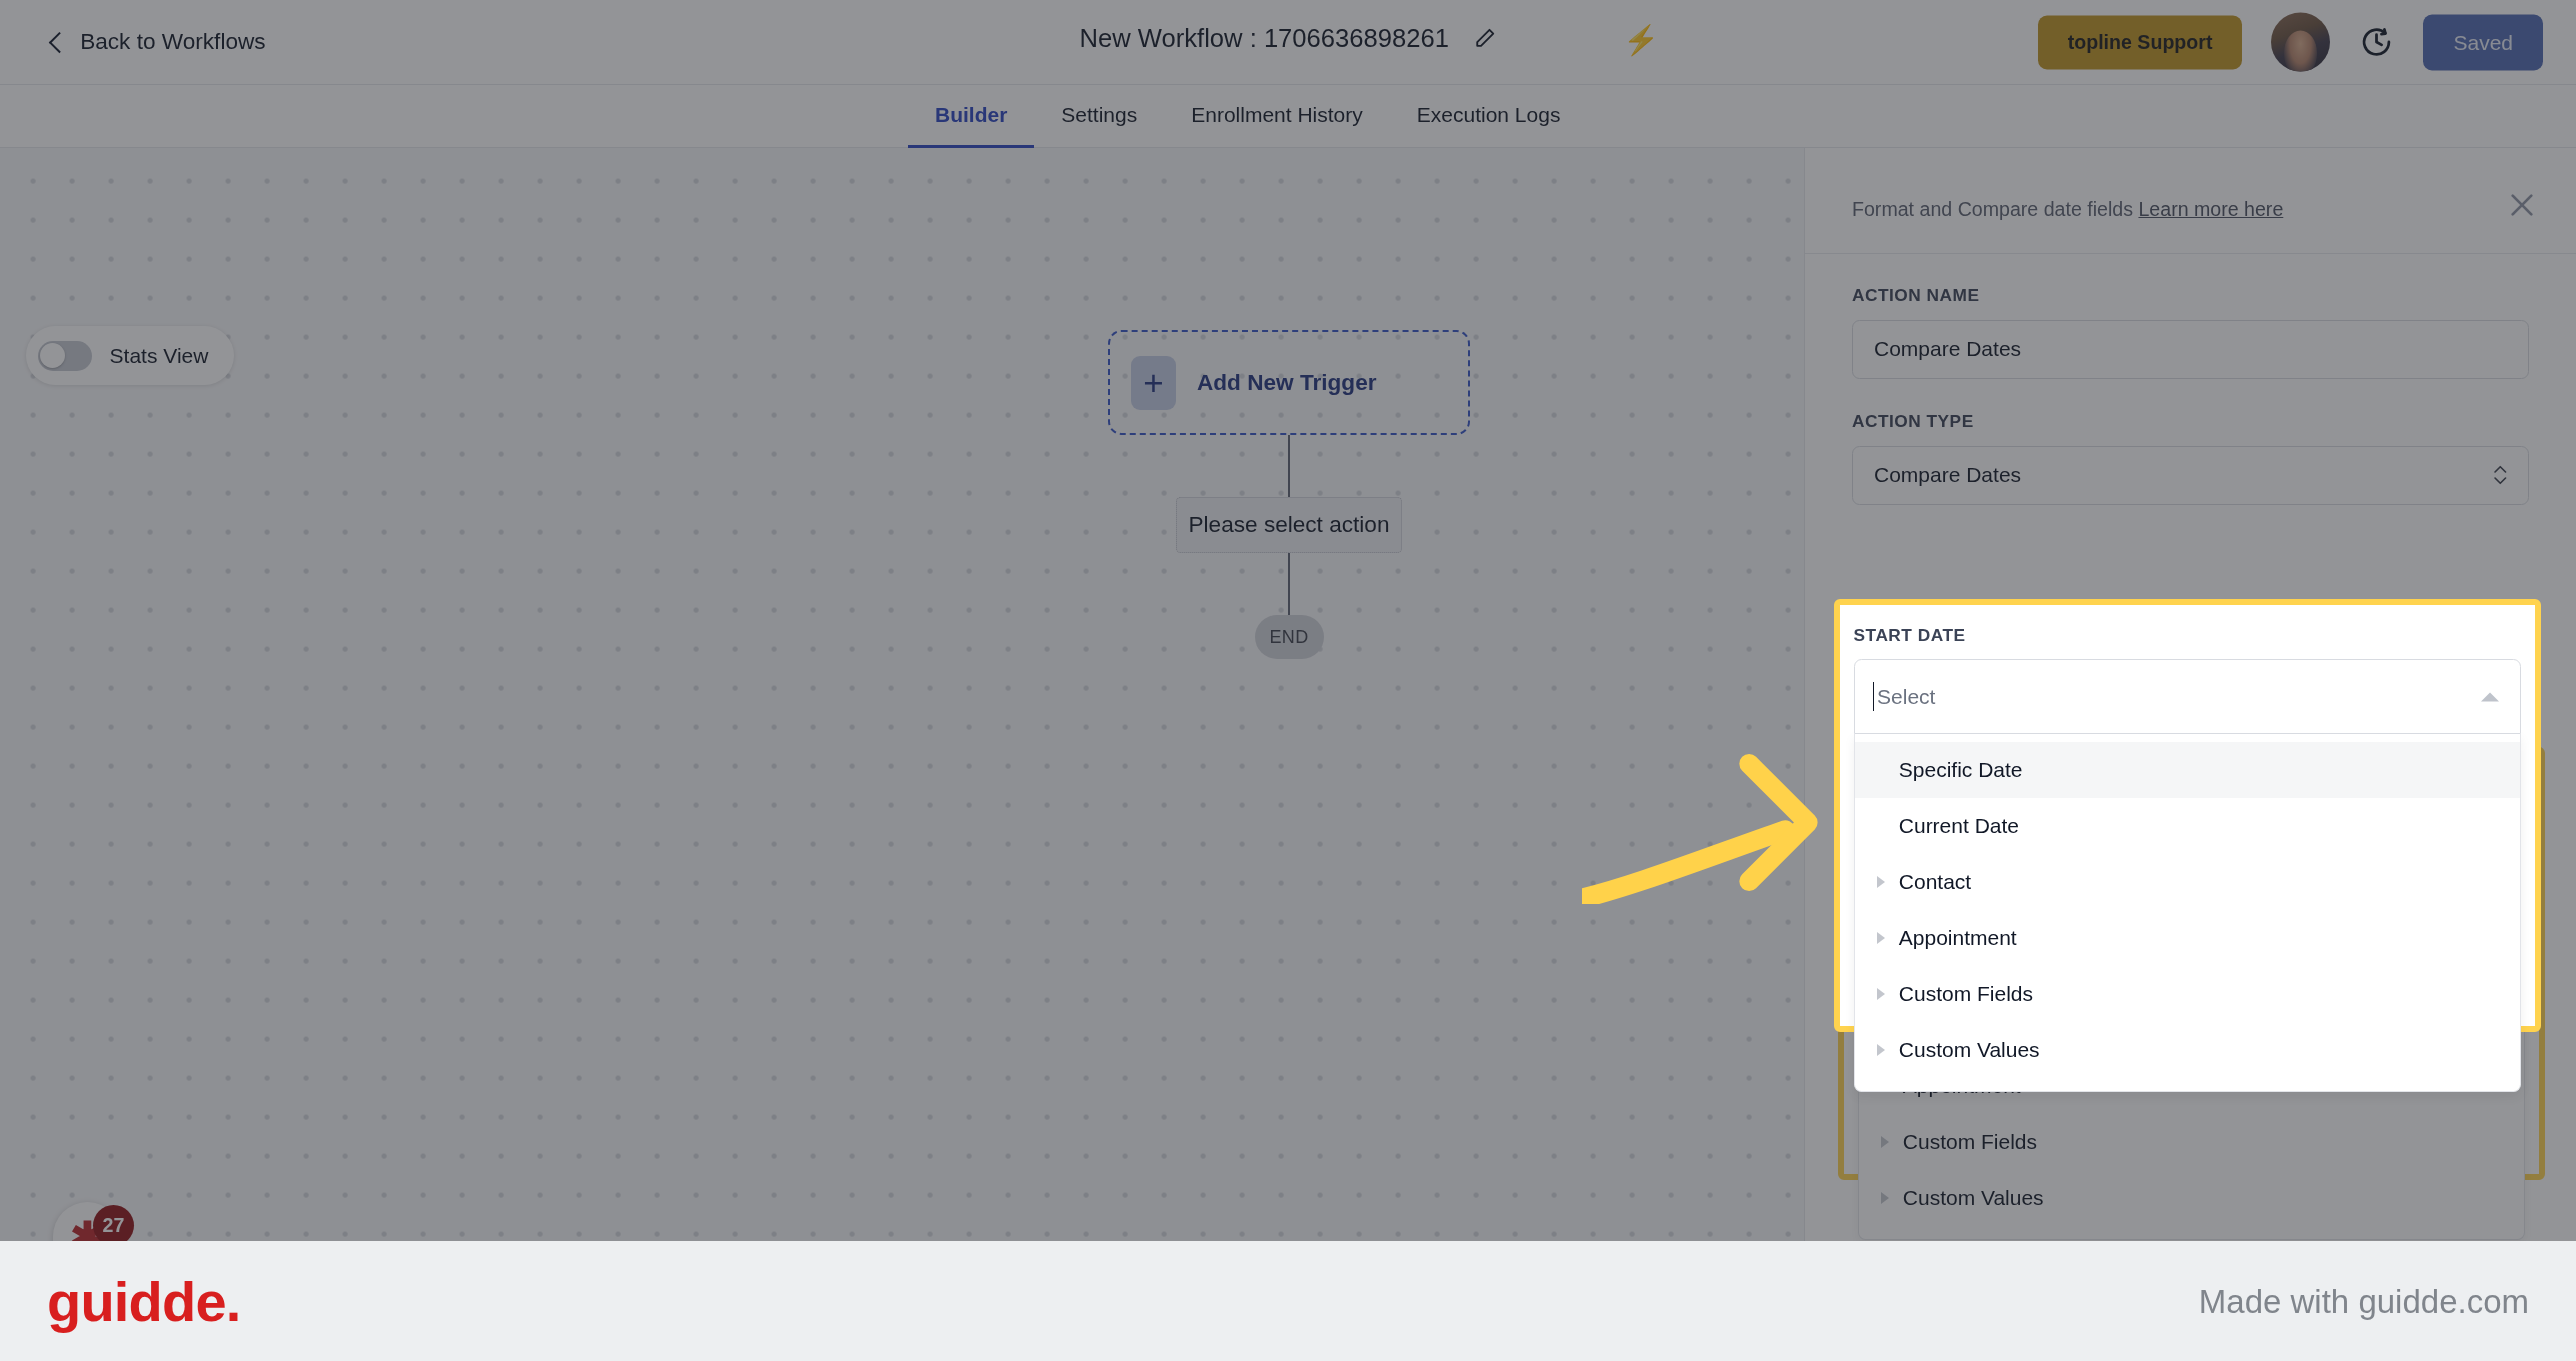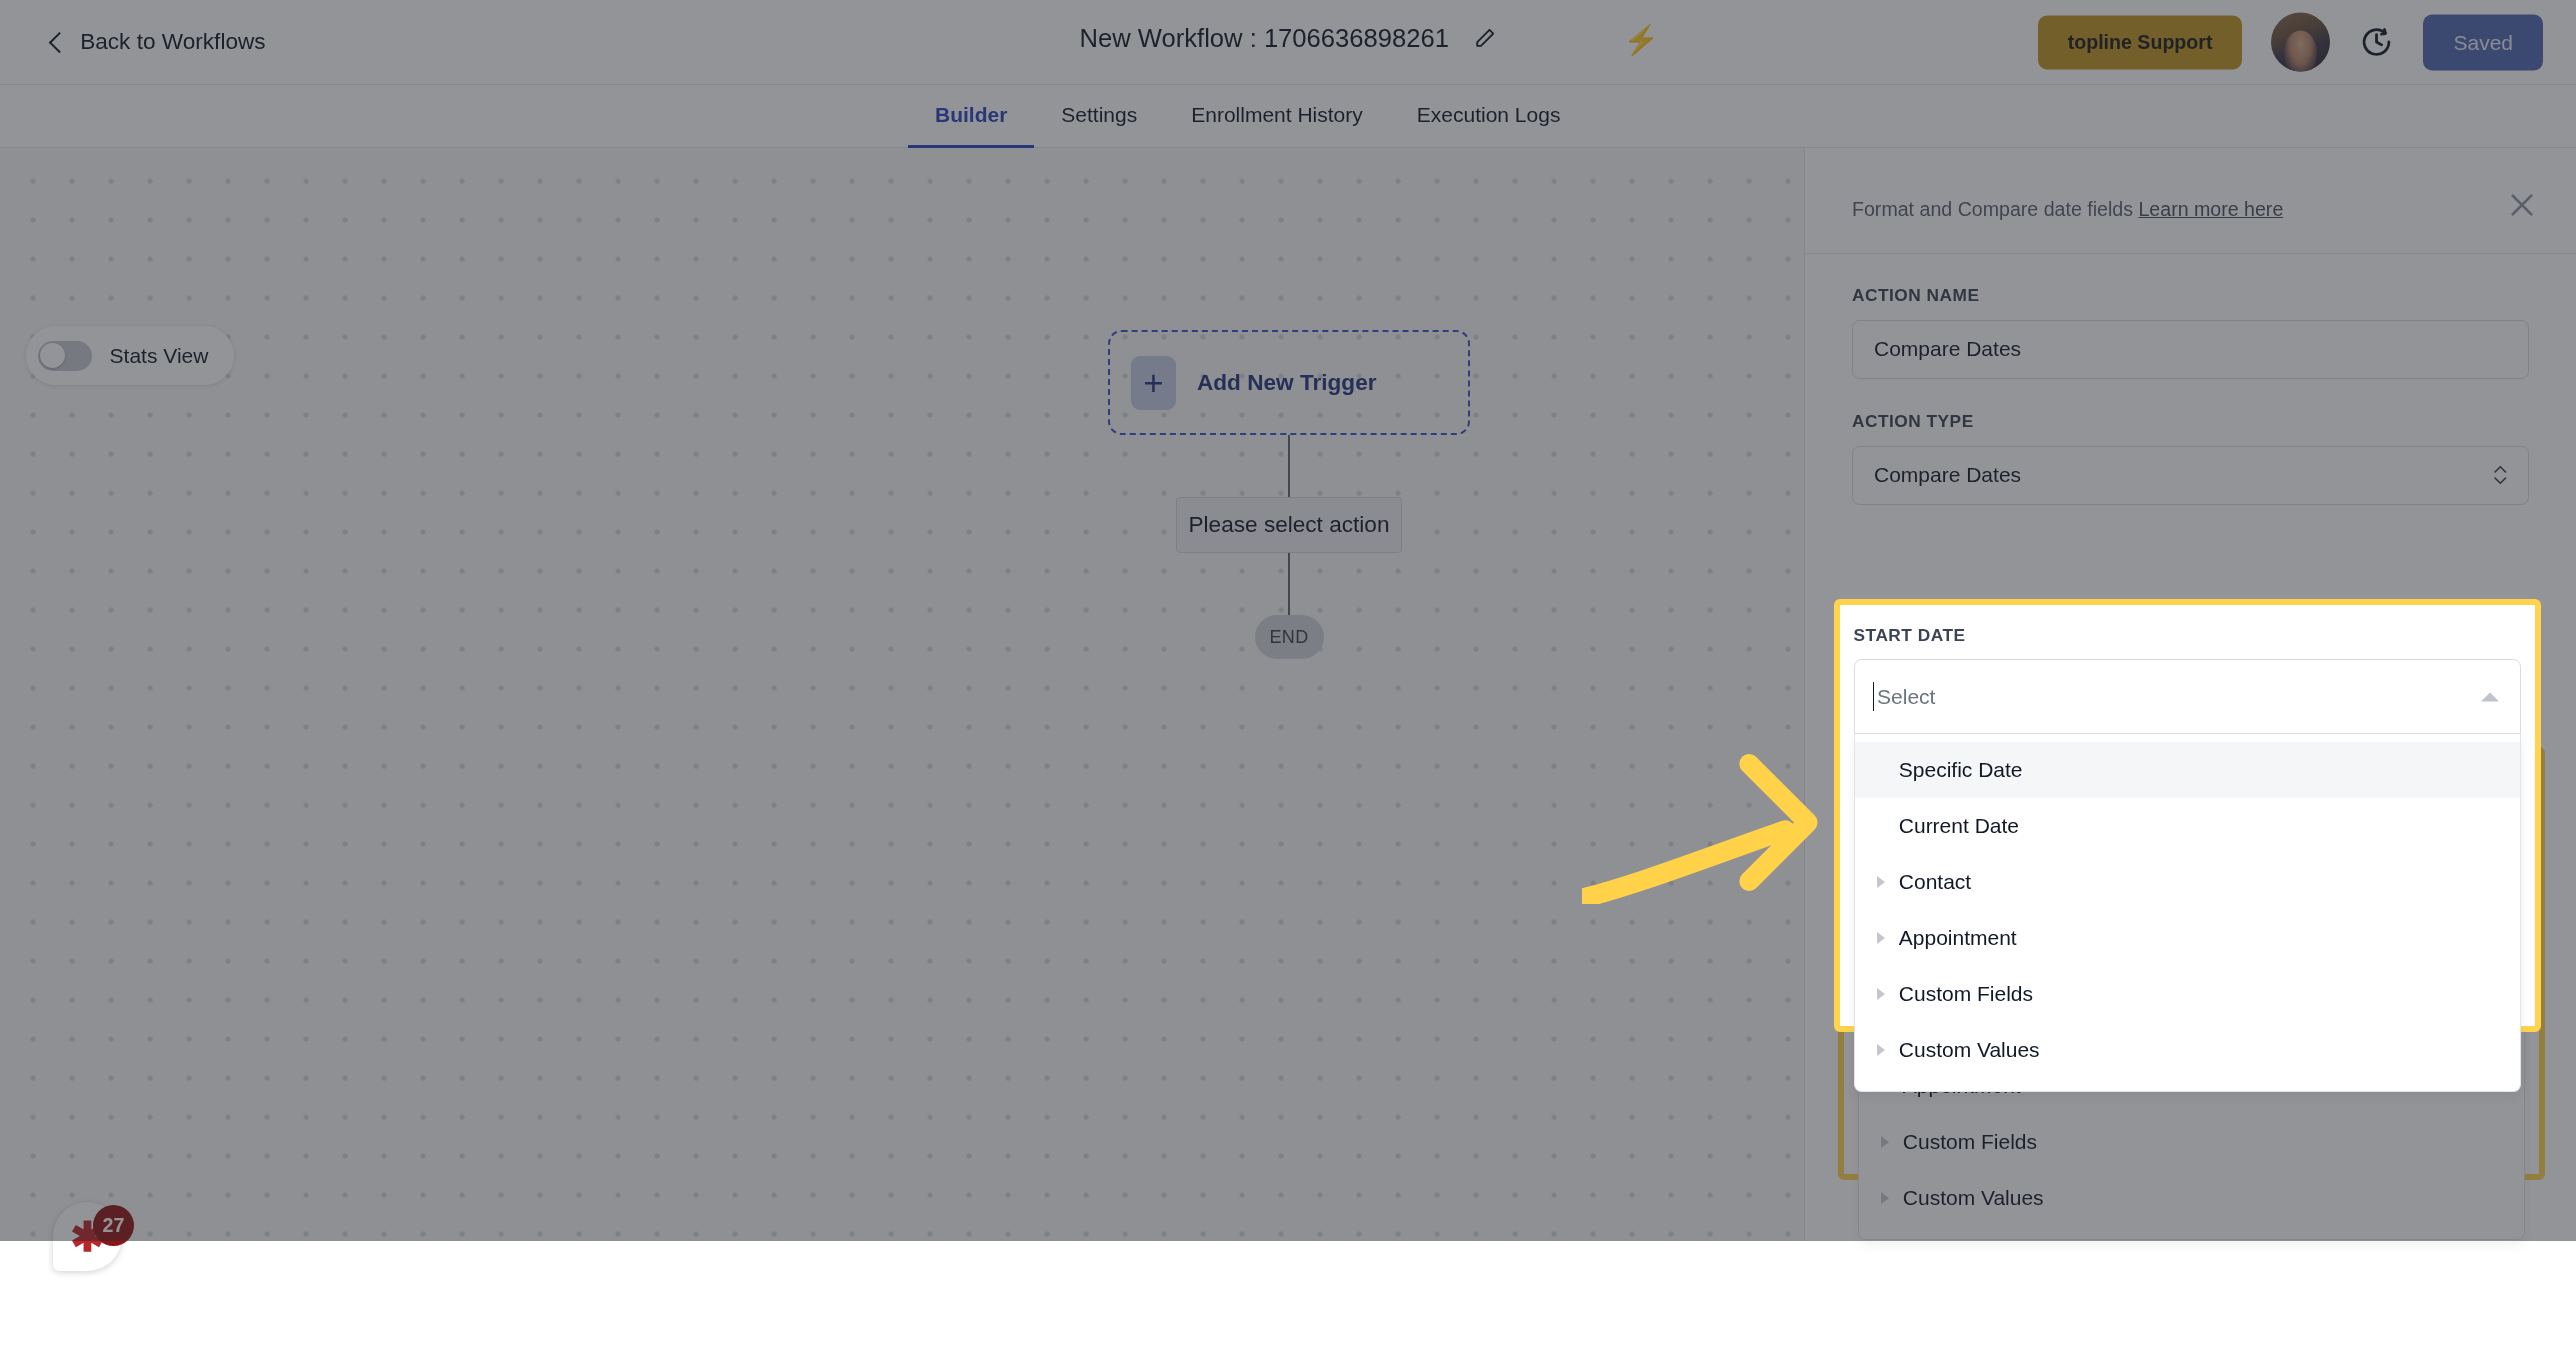"guidde." div.guidde-bar { html: none -> <div> <div>guidde.</div> <div>Made with guidde.com</div> </div> }
